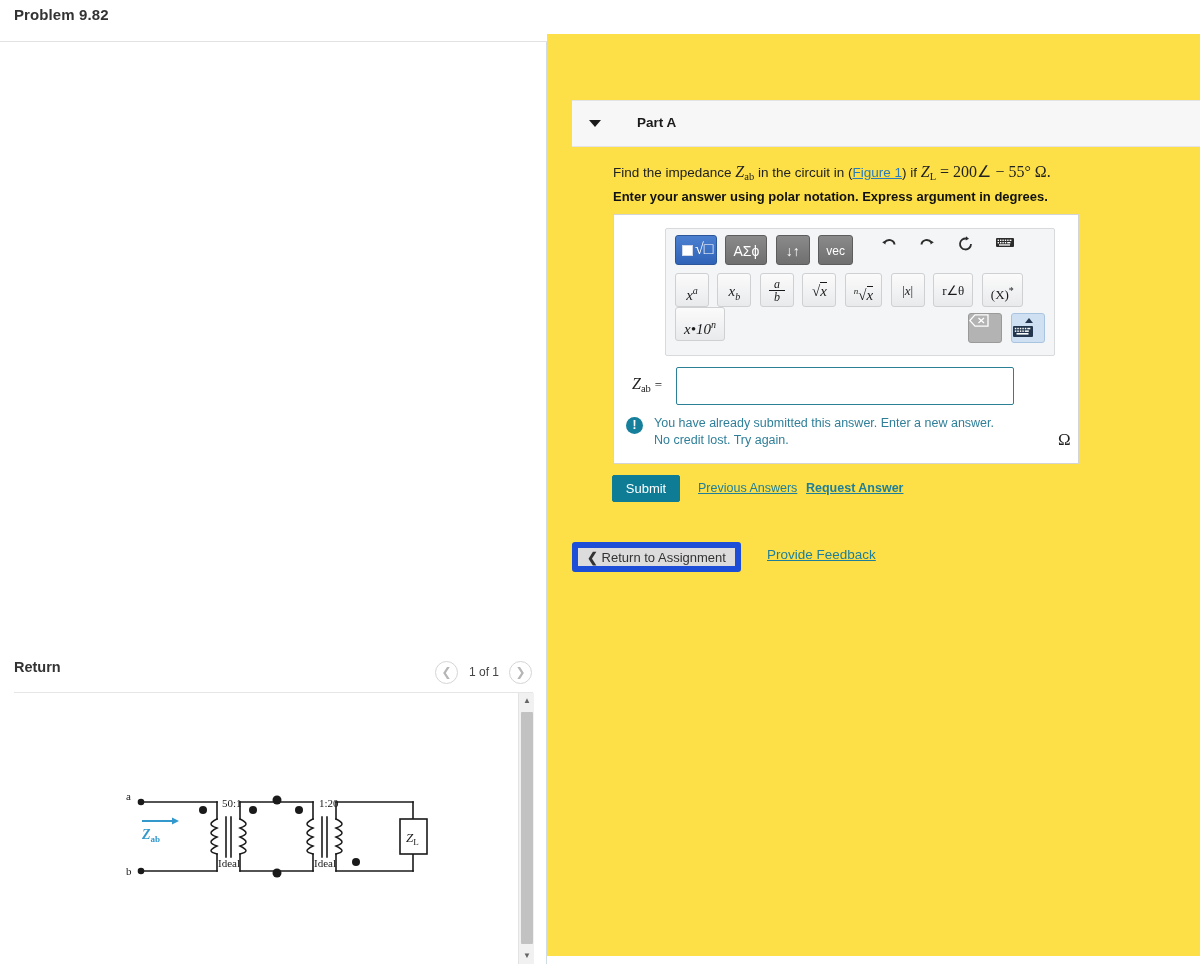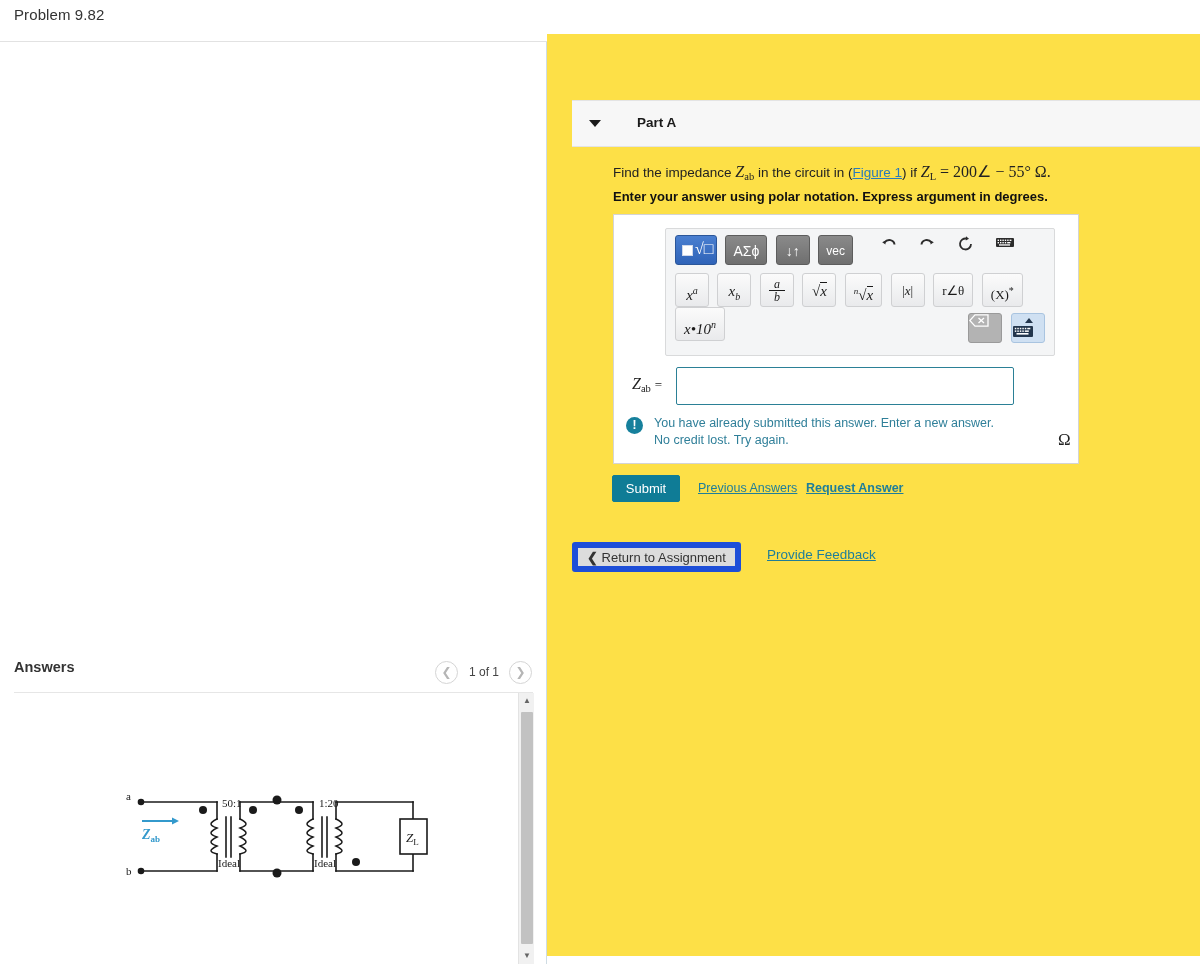"Problem 9.82" .problem-title { font-weight: normal -> bold }
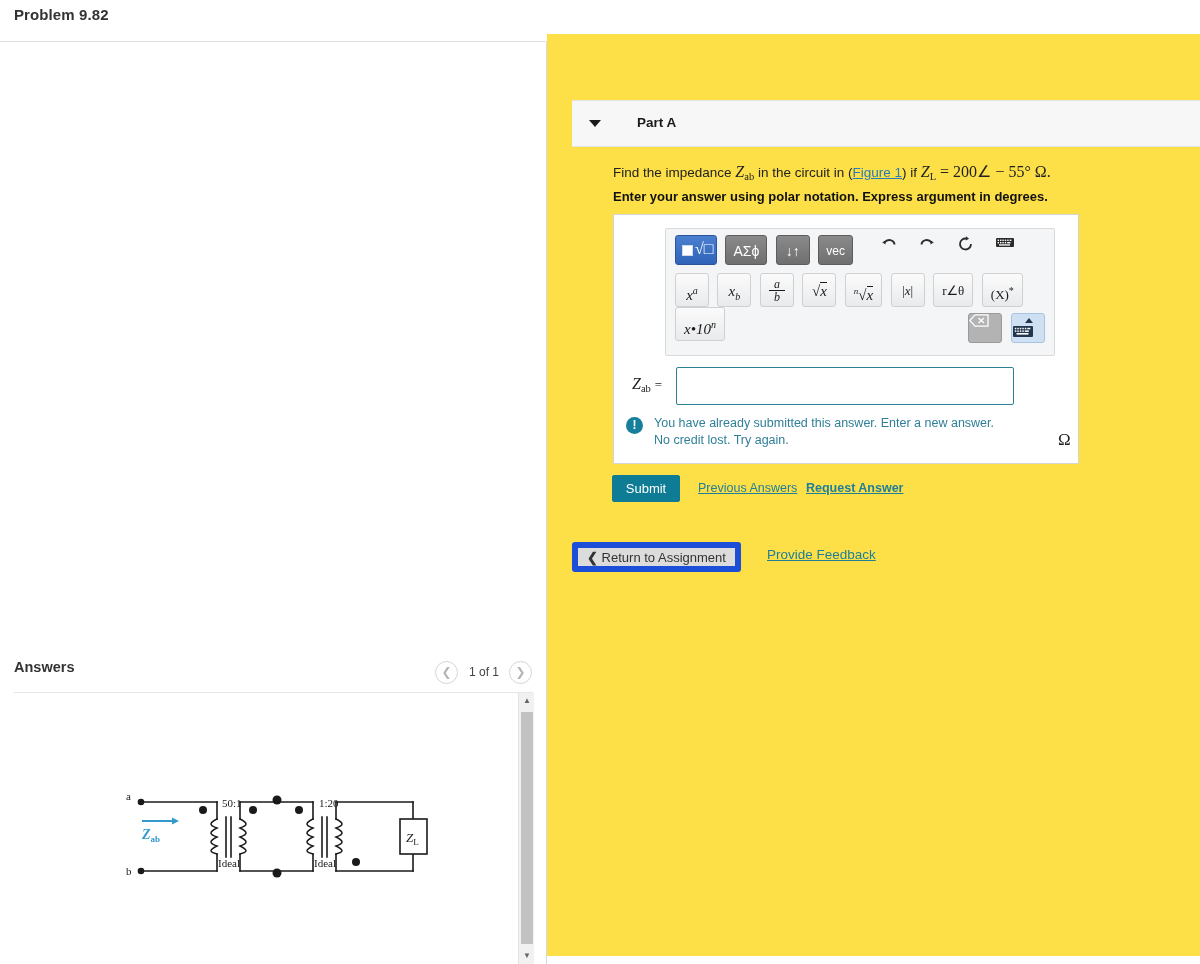"Answers" div.figure-title { text: Answers -> Return }
